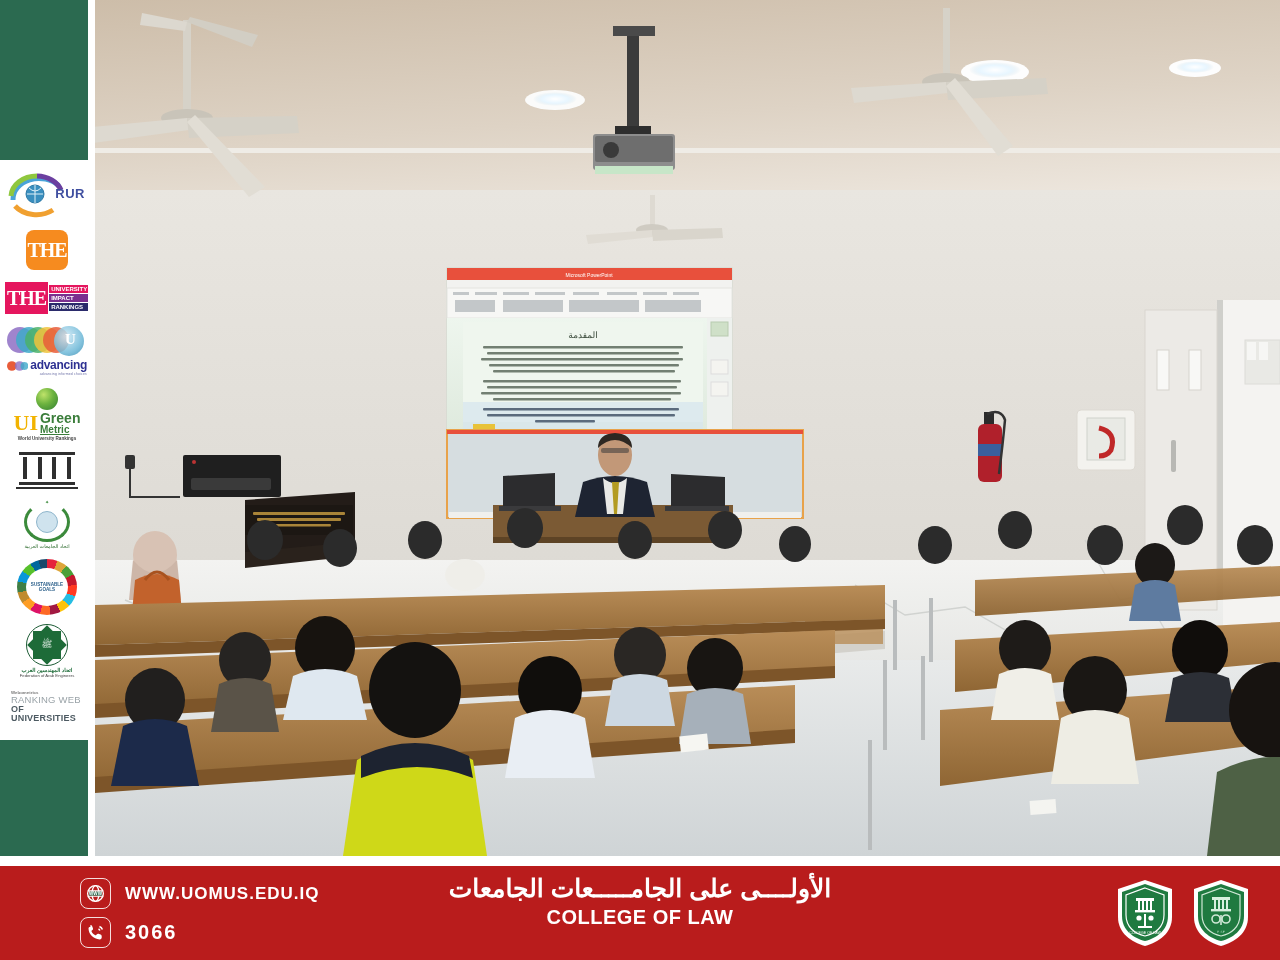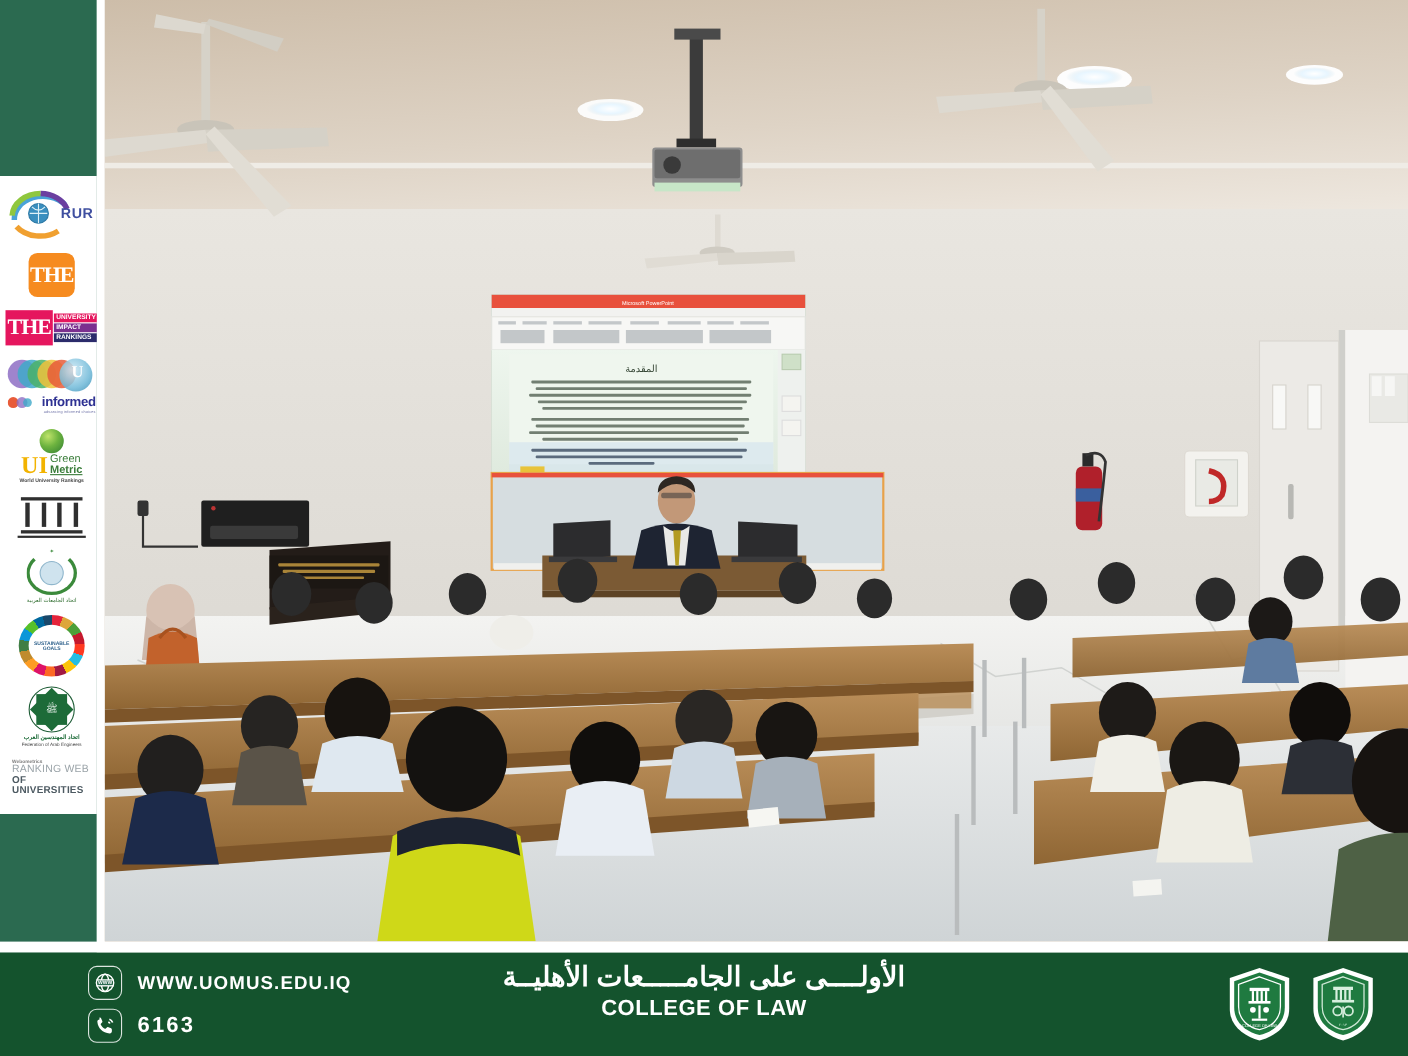"informed" div.mr-word { text: informed -> advancing }
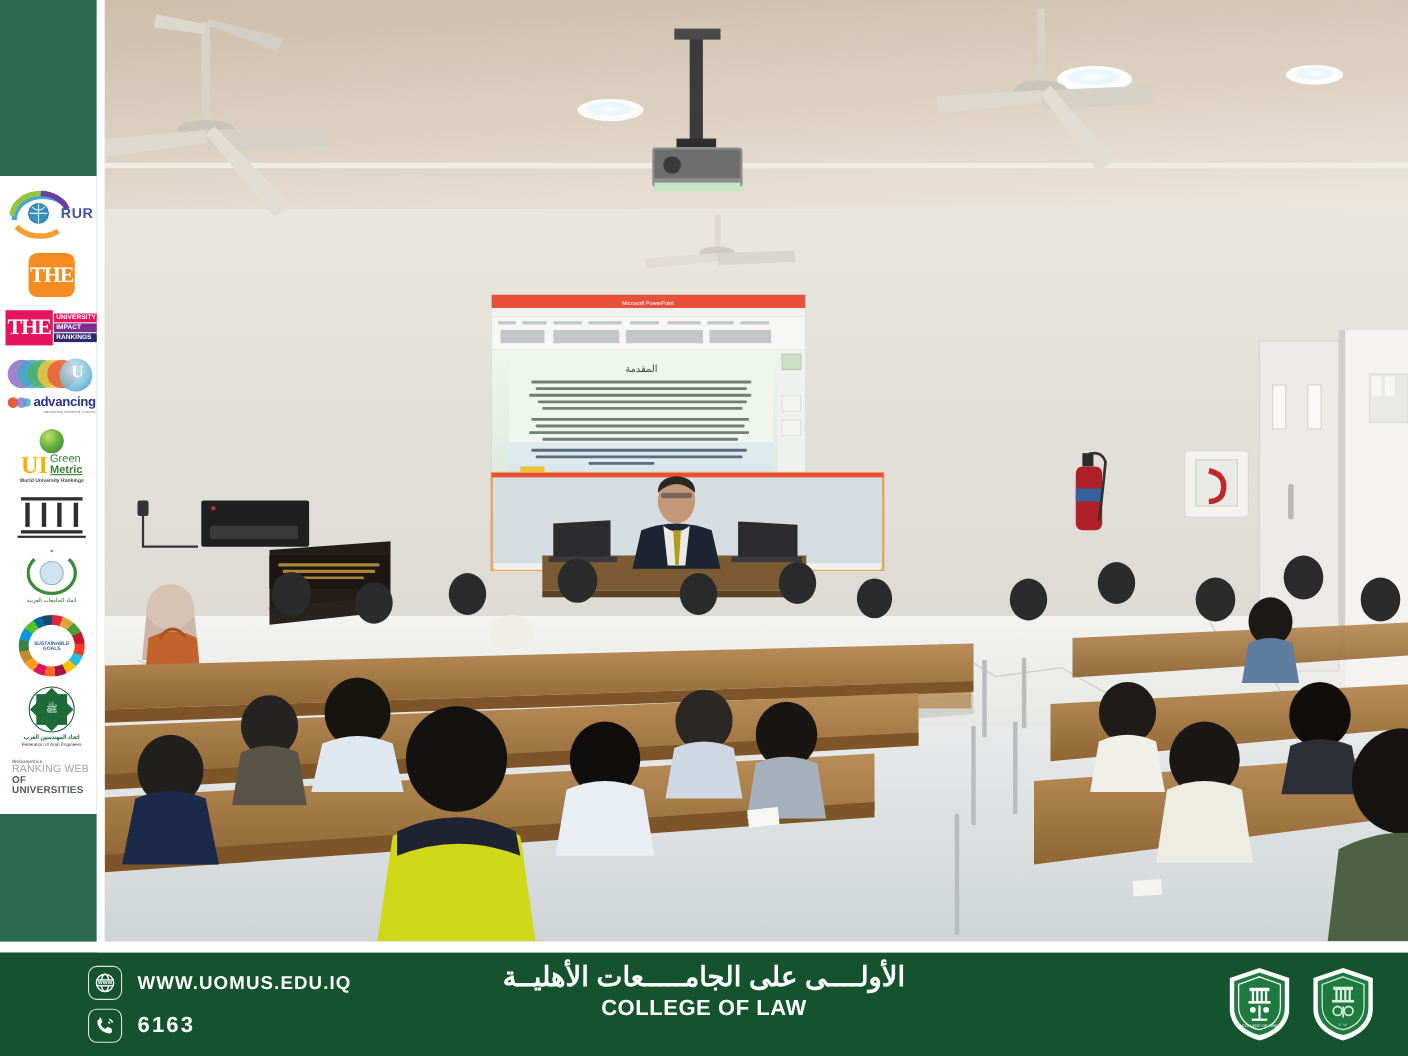"Green" .ugm-g { font-size: 10px -> 14px; font-weight: normal -> bold }
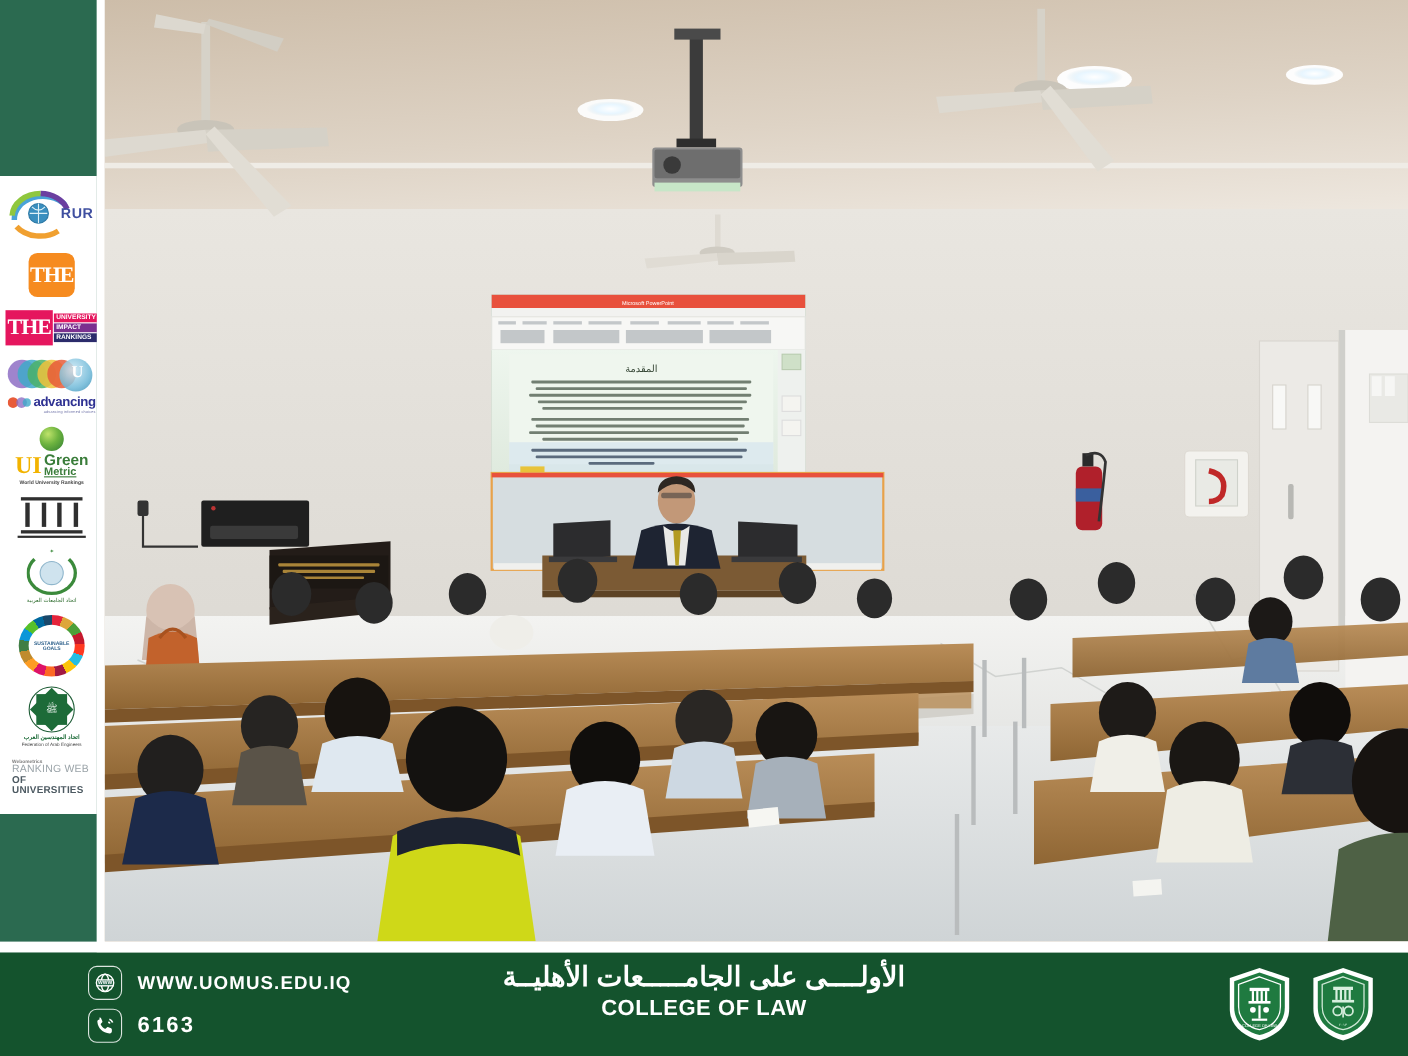"WWW.UOMUS.EDU.IQ" #footer { background: #14532d -> #b91c1c }
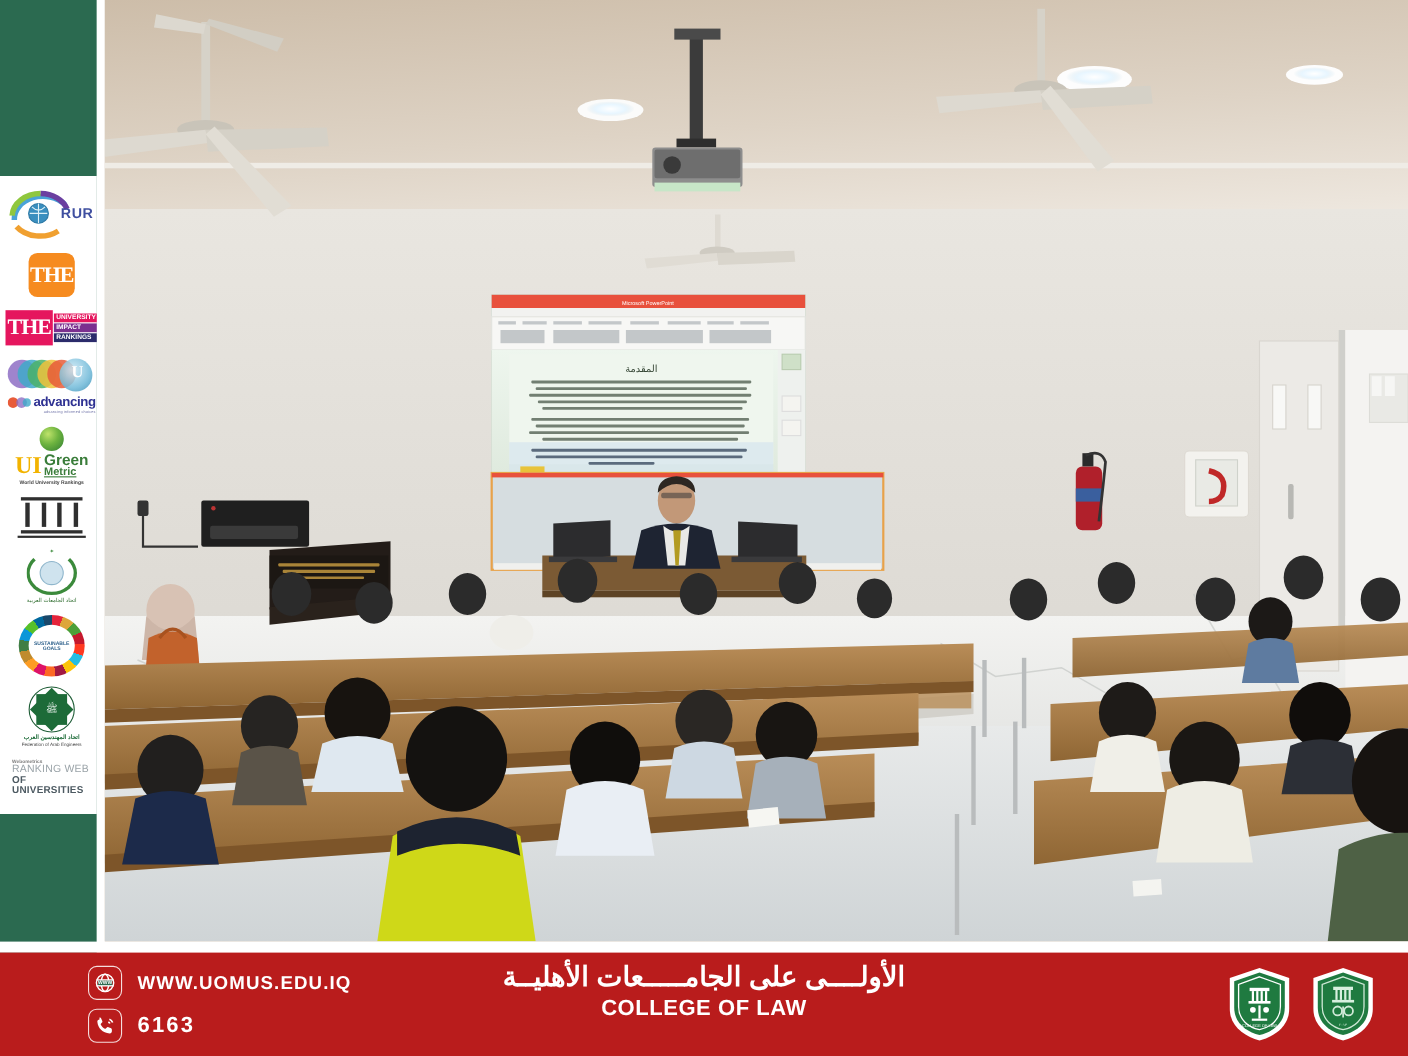"الأولــــى على الجامـــــعات الأهليــة" div.ftr-ar1 { text: الأهليــة -> الجامعات }
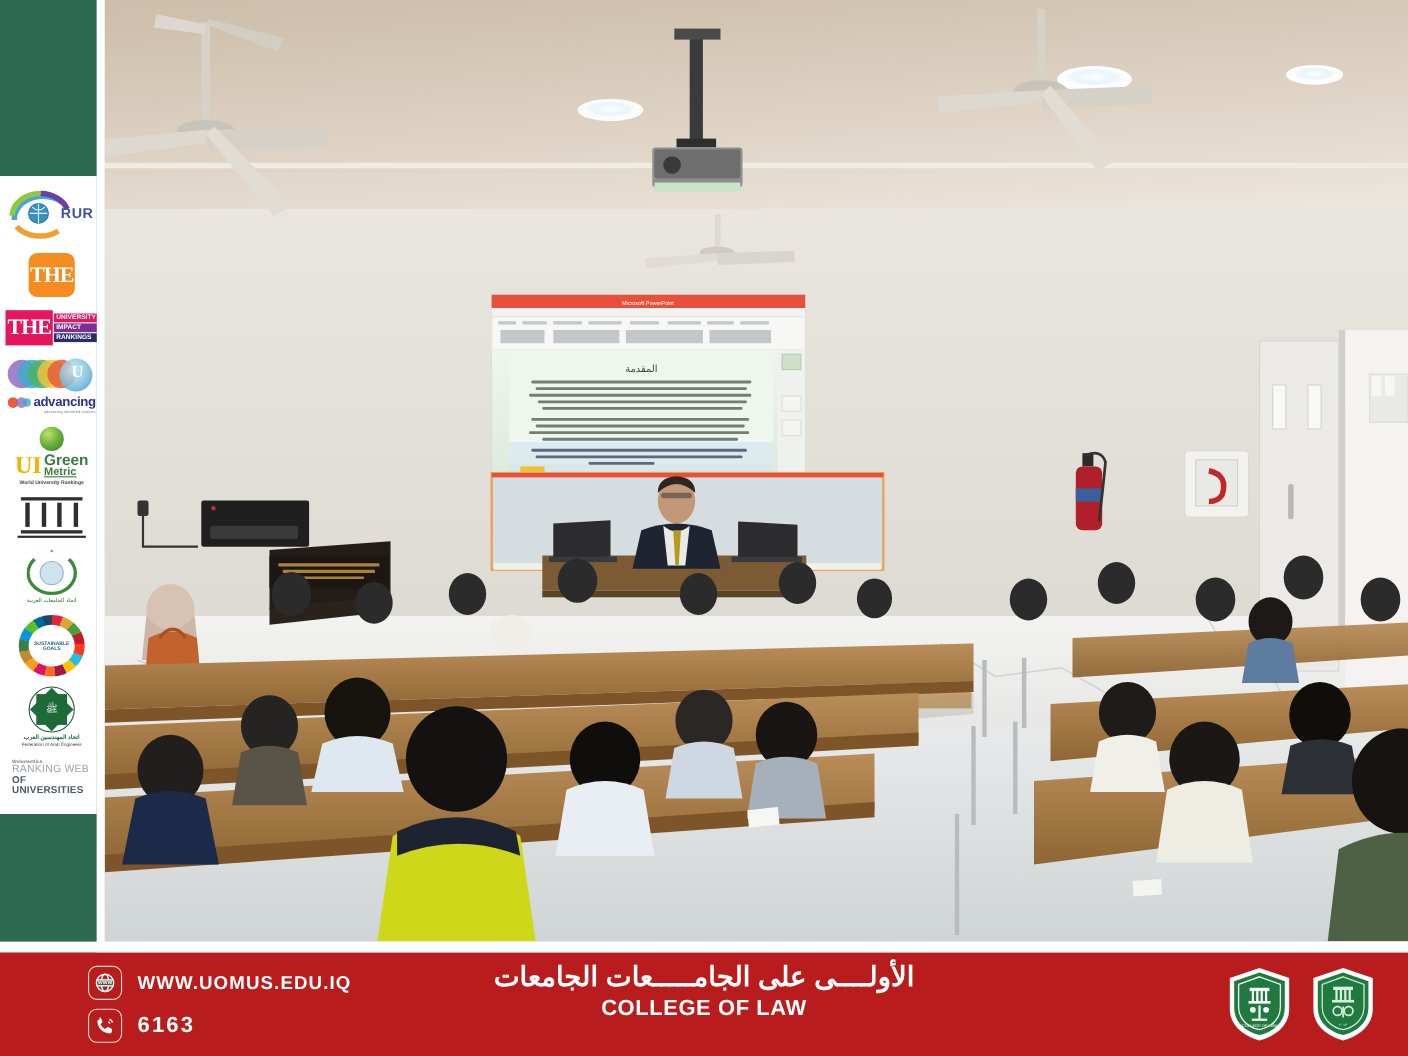"6163" span.contact-txt { text: 6163 -> 3066 }
